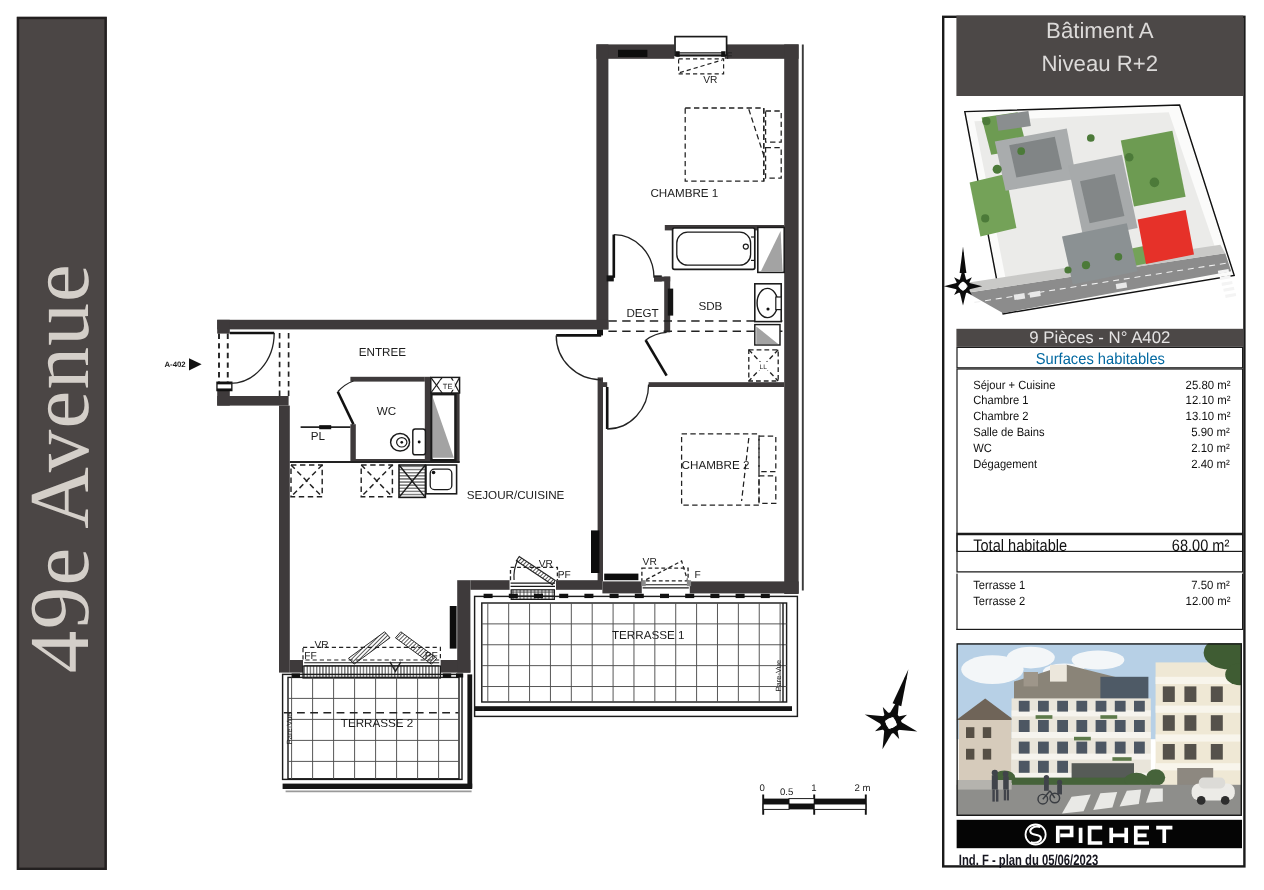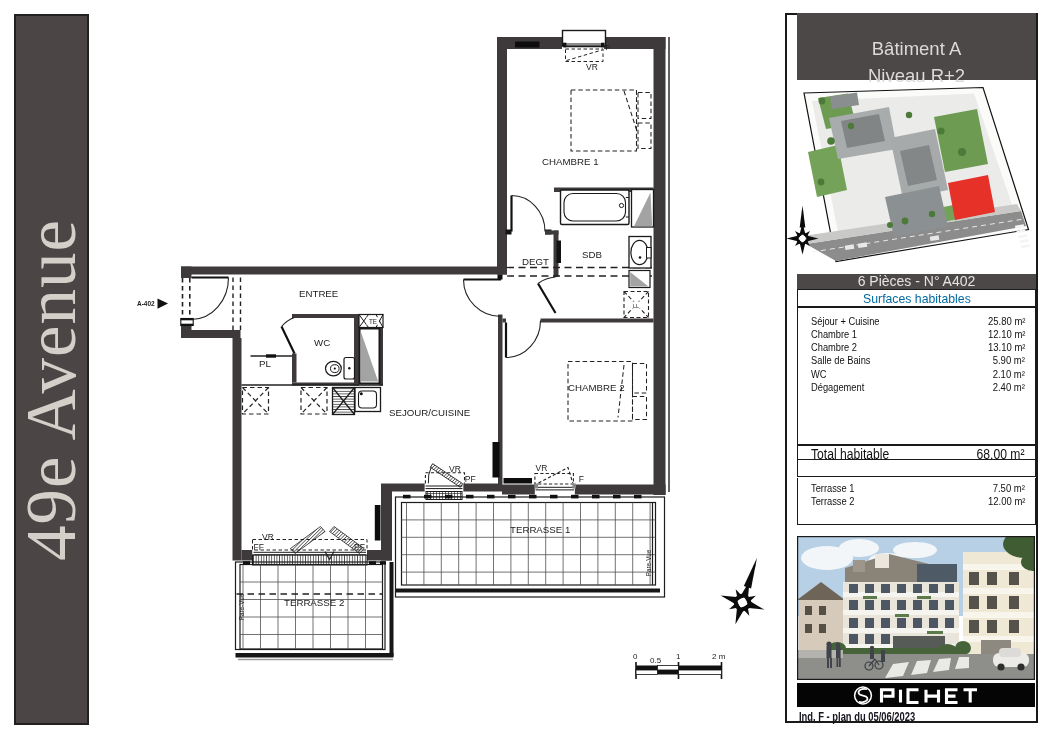"Bâtiment A" div { margin-top: 23px -> 0 }
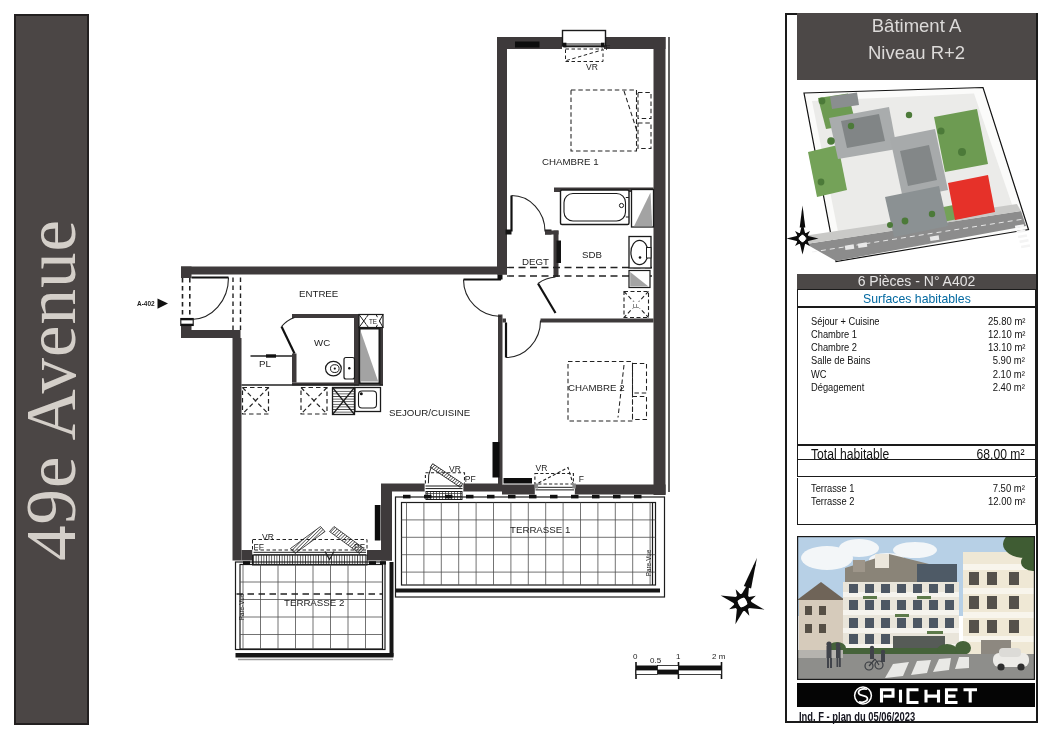"6 Pièces - N° A402" div.abs { text: 6 -> 9 }
